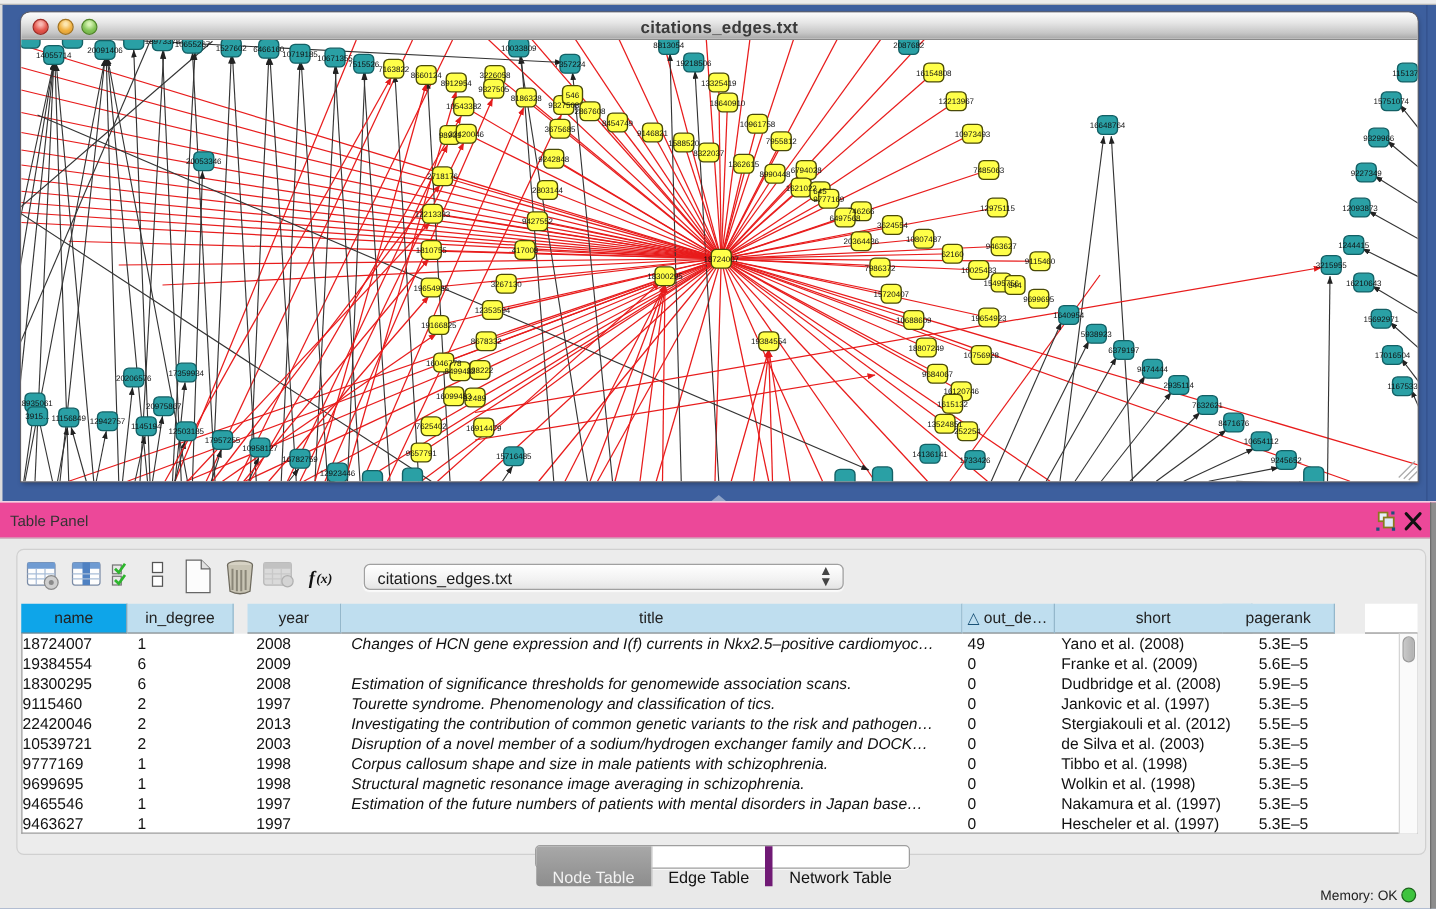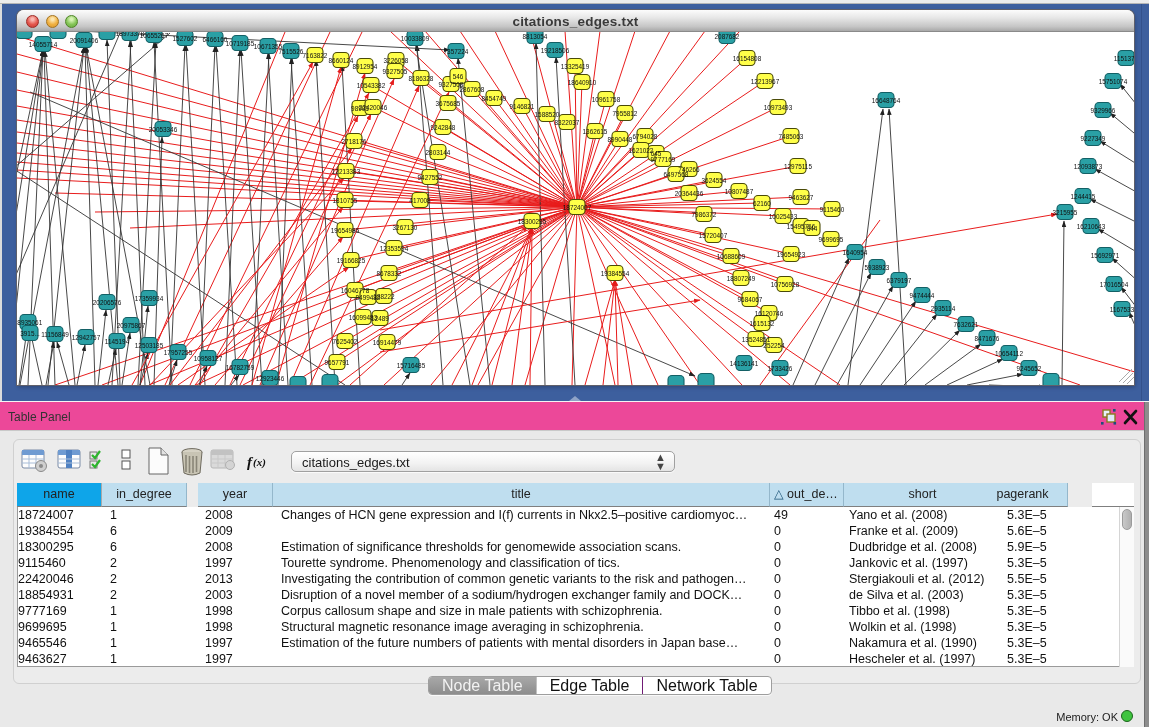"Changes of HCN gene expression" .c3 { font-style: none -> italic }
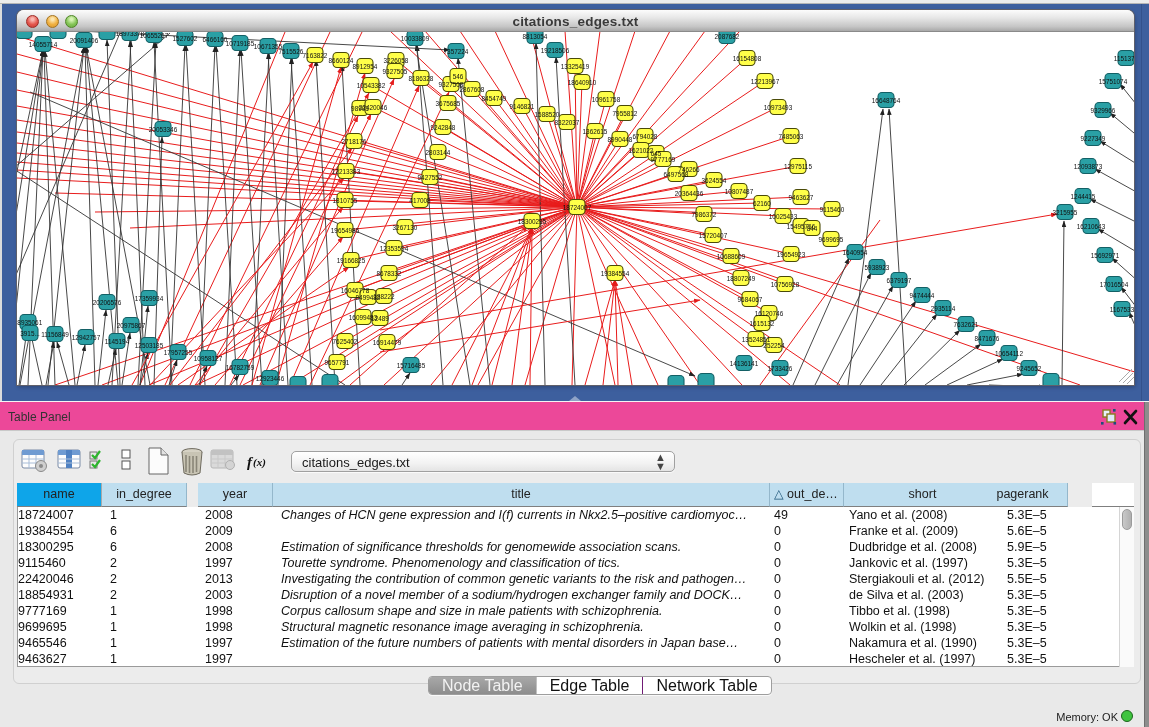"18854931" span.c { text: 18854931 -> 10539721 }
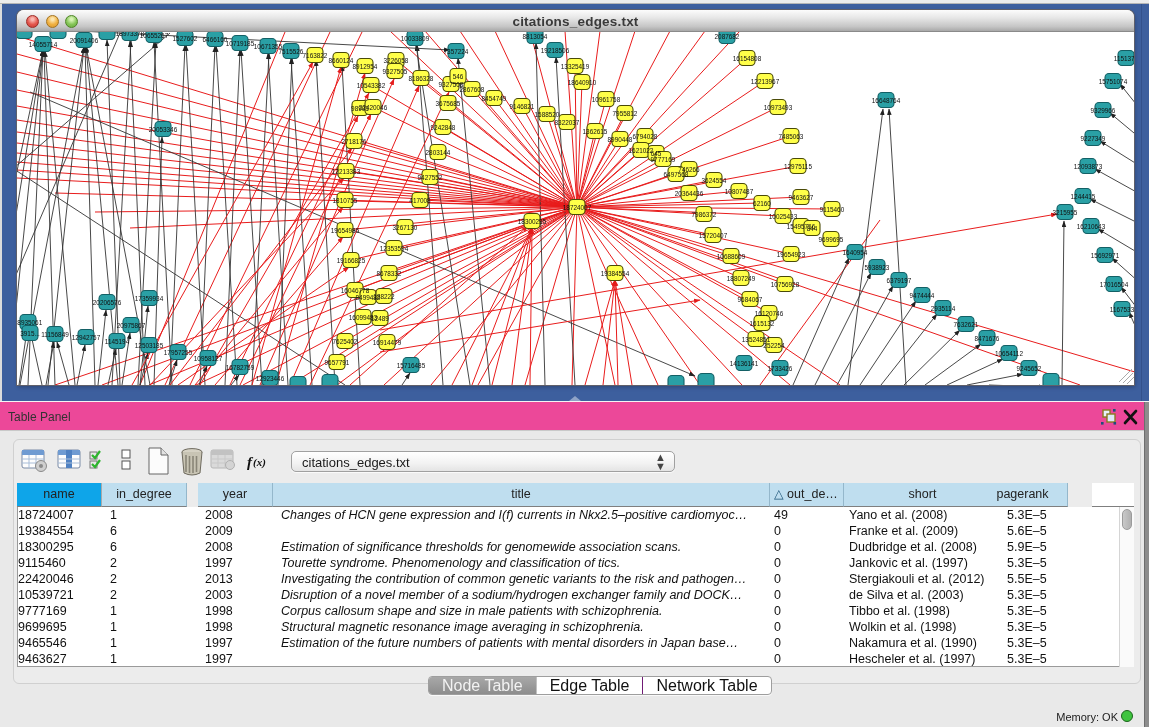"Nakamura et al. (1990)" span.c { text: 1990 -> 1997 }
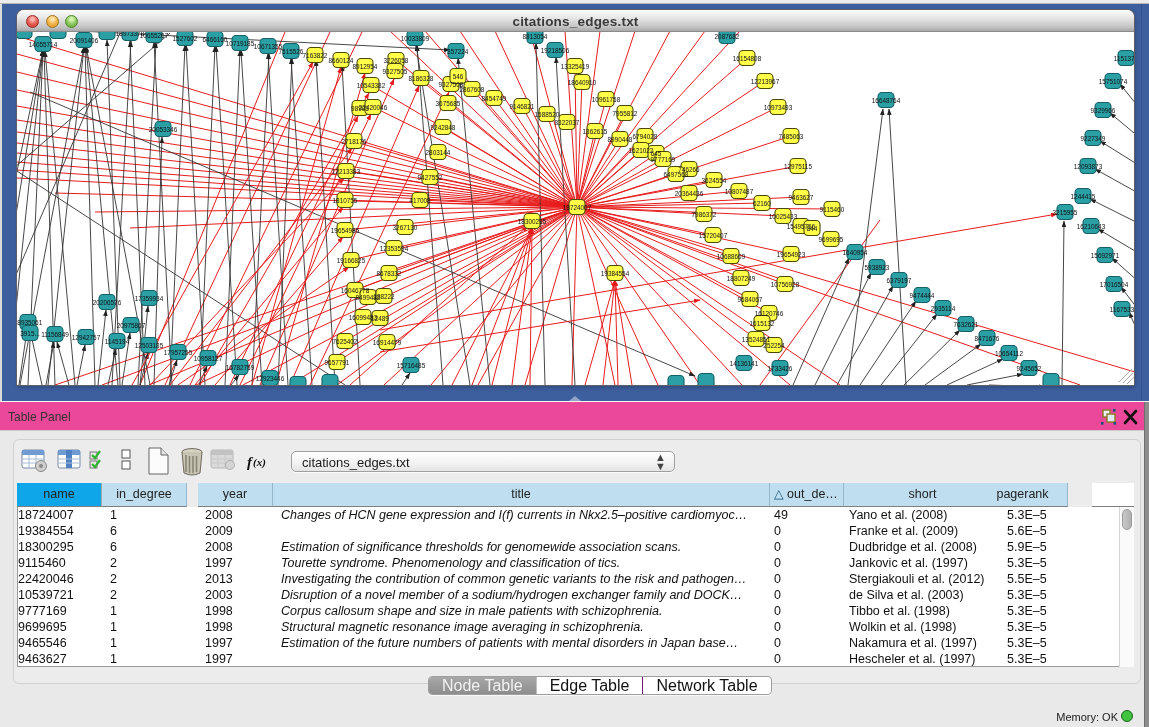"Node Table" .seg { font-size: 16px -> 13px; padding: 0 13px -> 16px 13px }
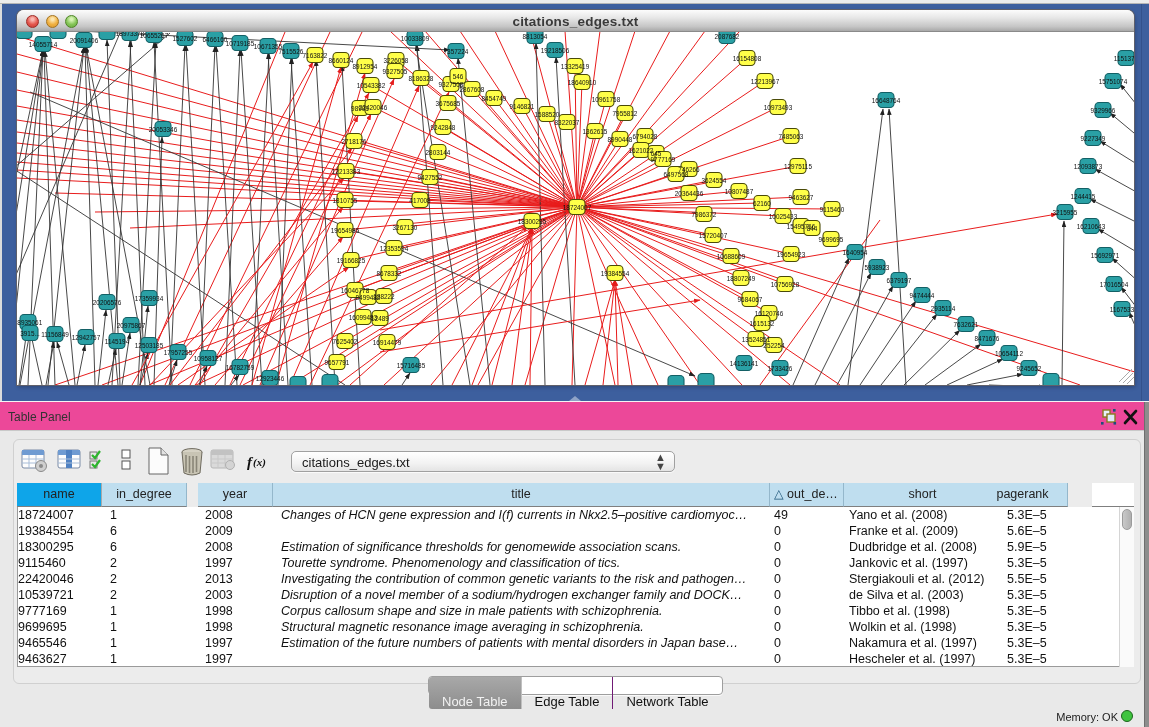"Edge Table" #seg2 { border-right: 1px solid #701a75 -> 6px solid #701a75 }
